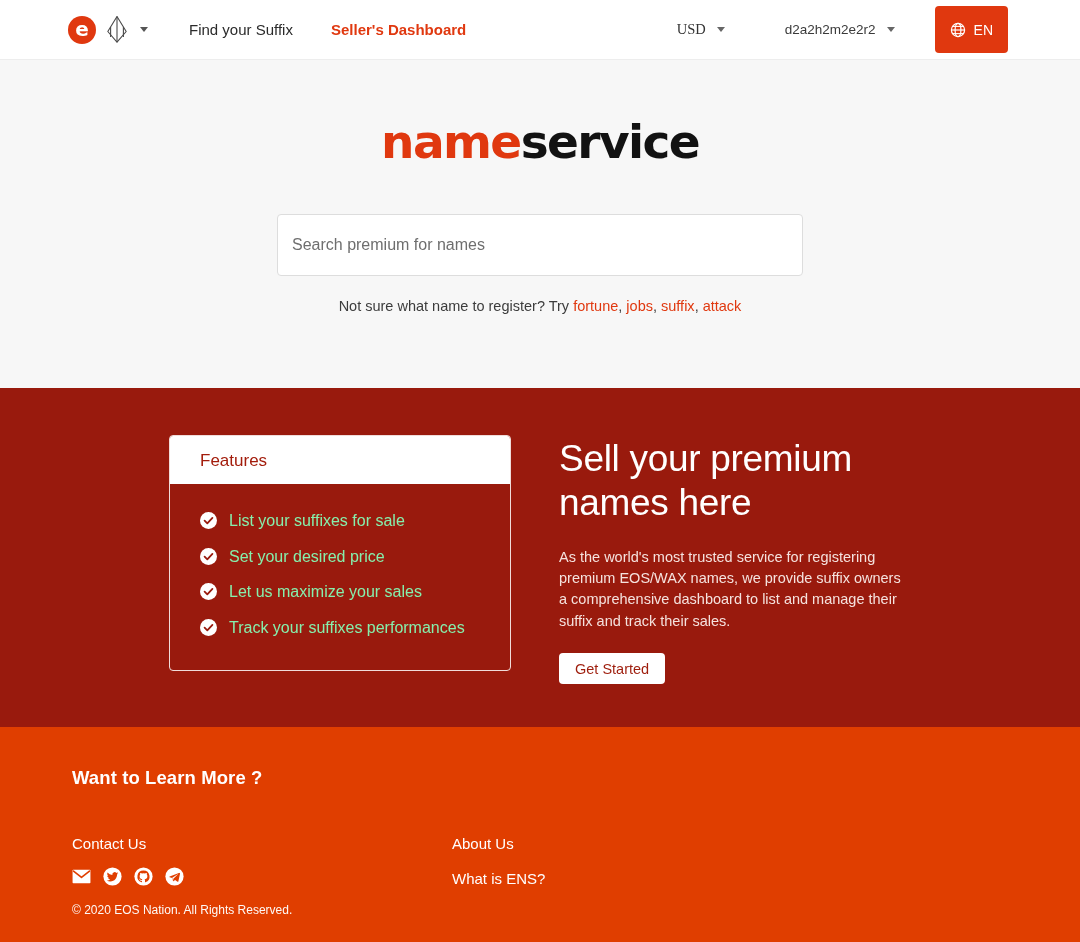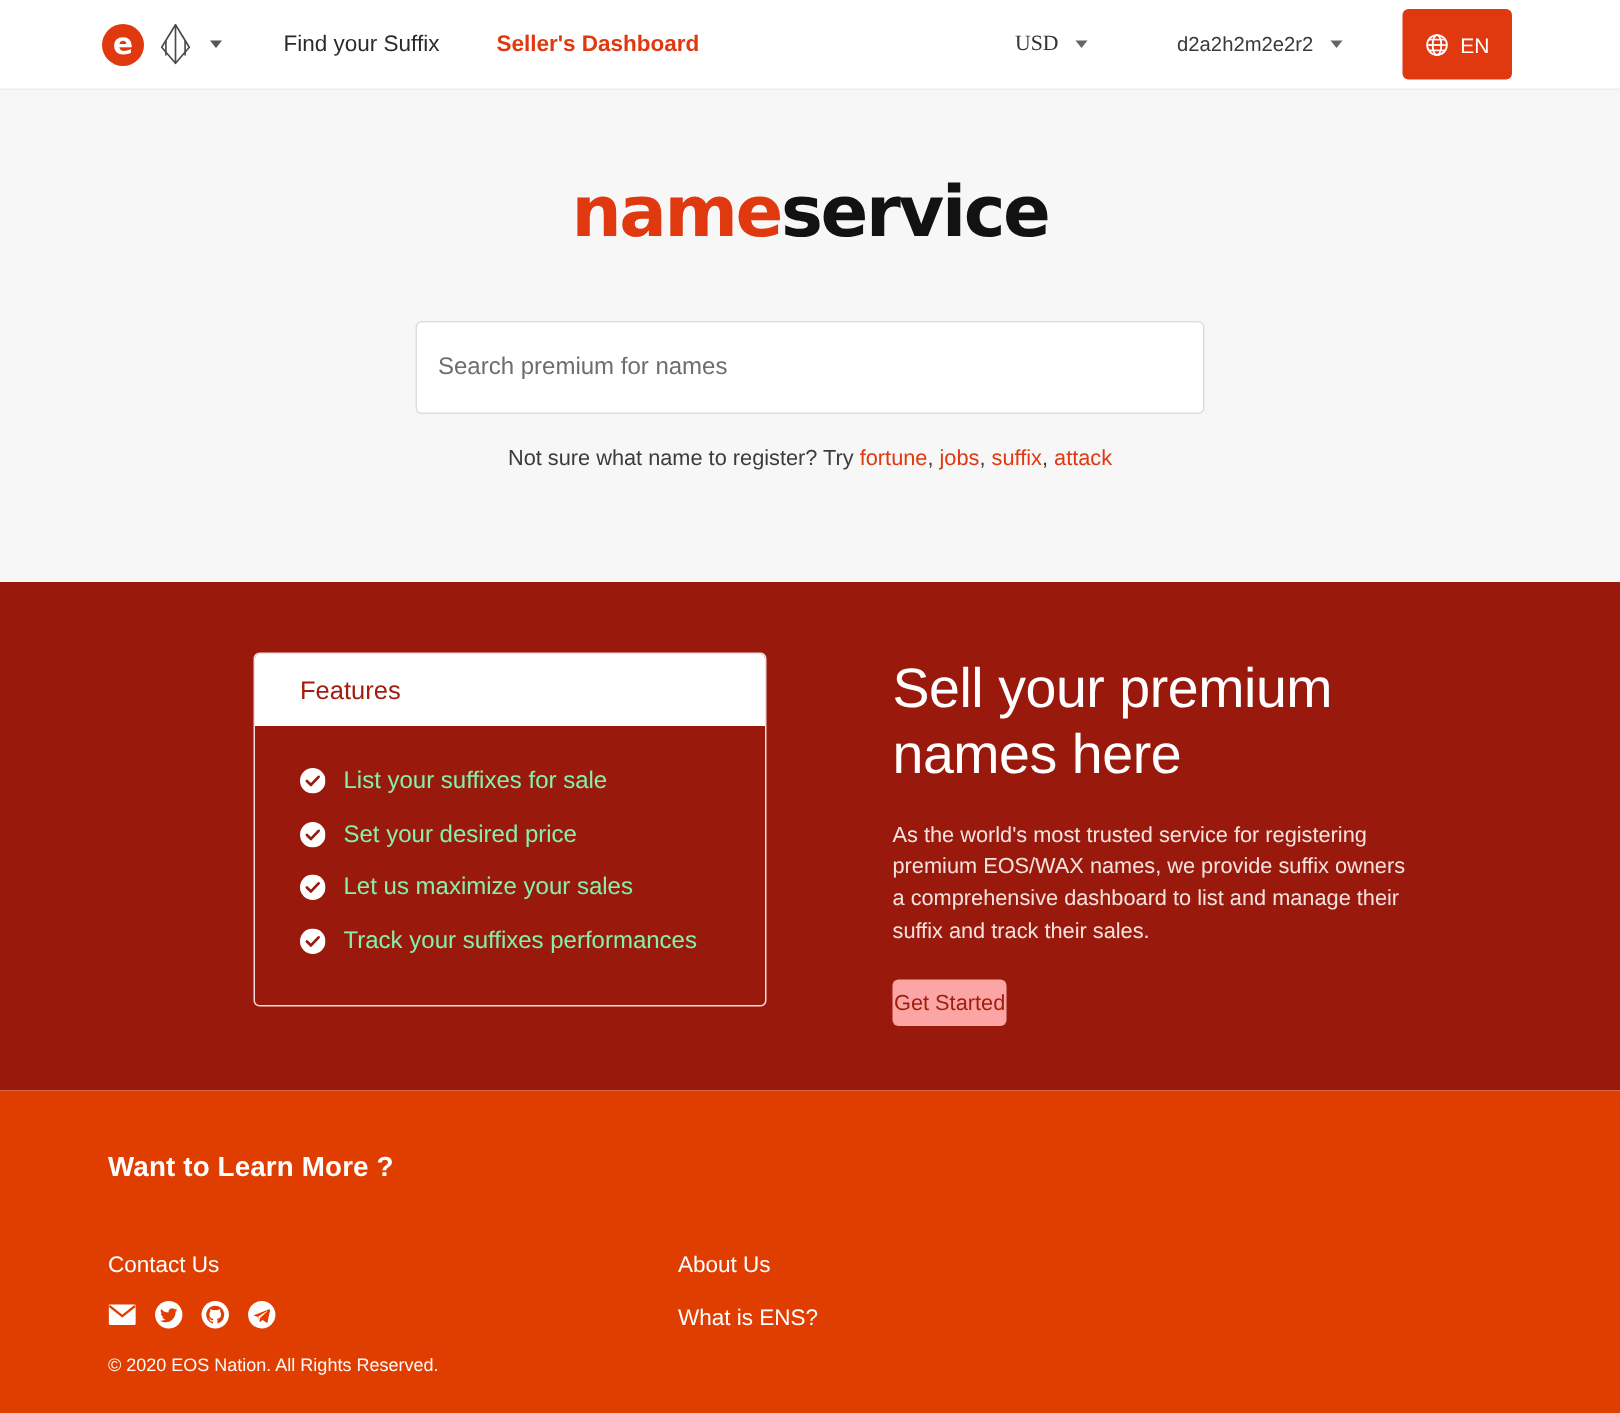"Sell your premium names here" .sell-copy { margin-left: 36px -> none }
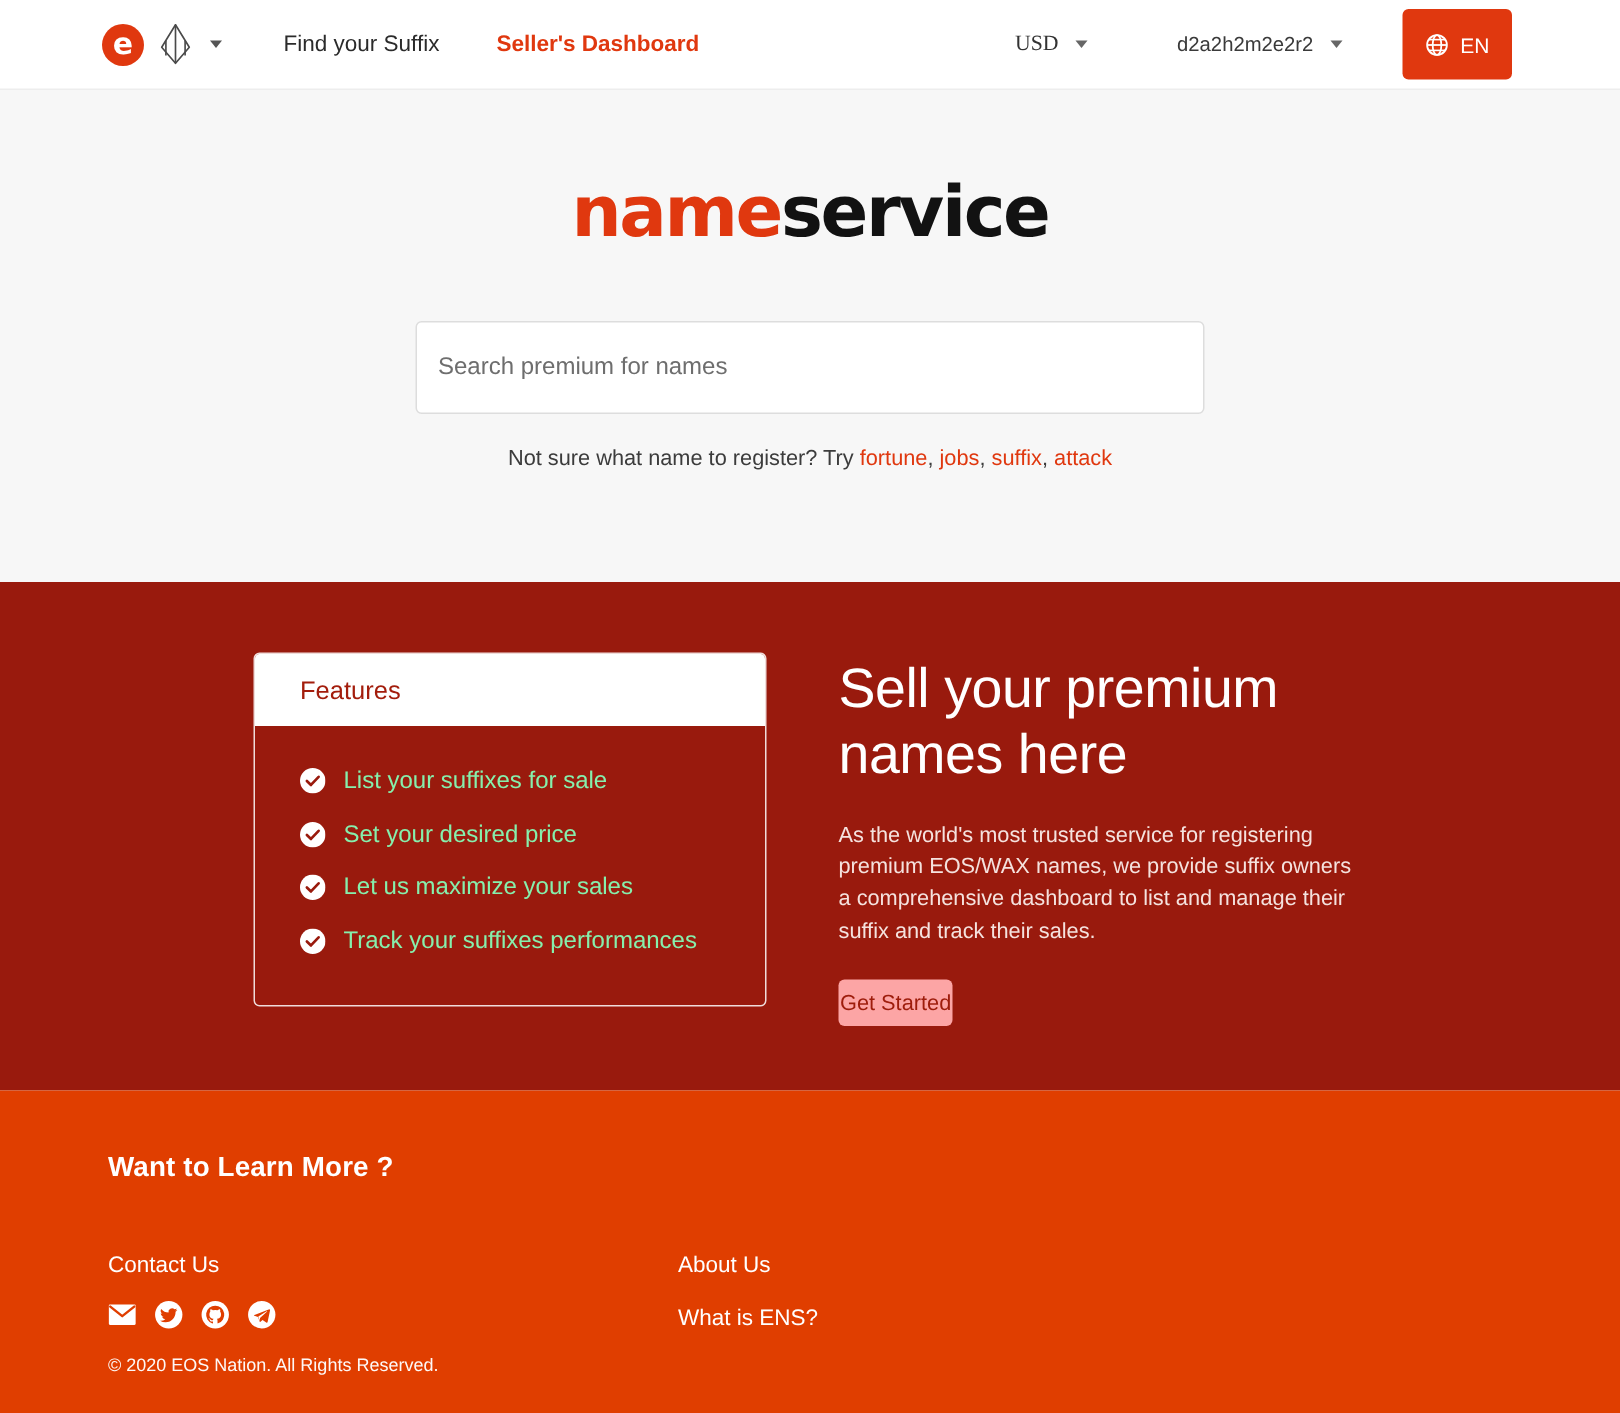"Get Started" .get-started { background: #fca5a5 -> #ffffff; padding: 0 1px -> 0 16px }
